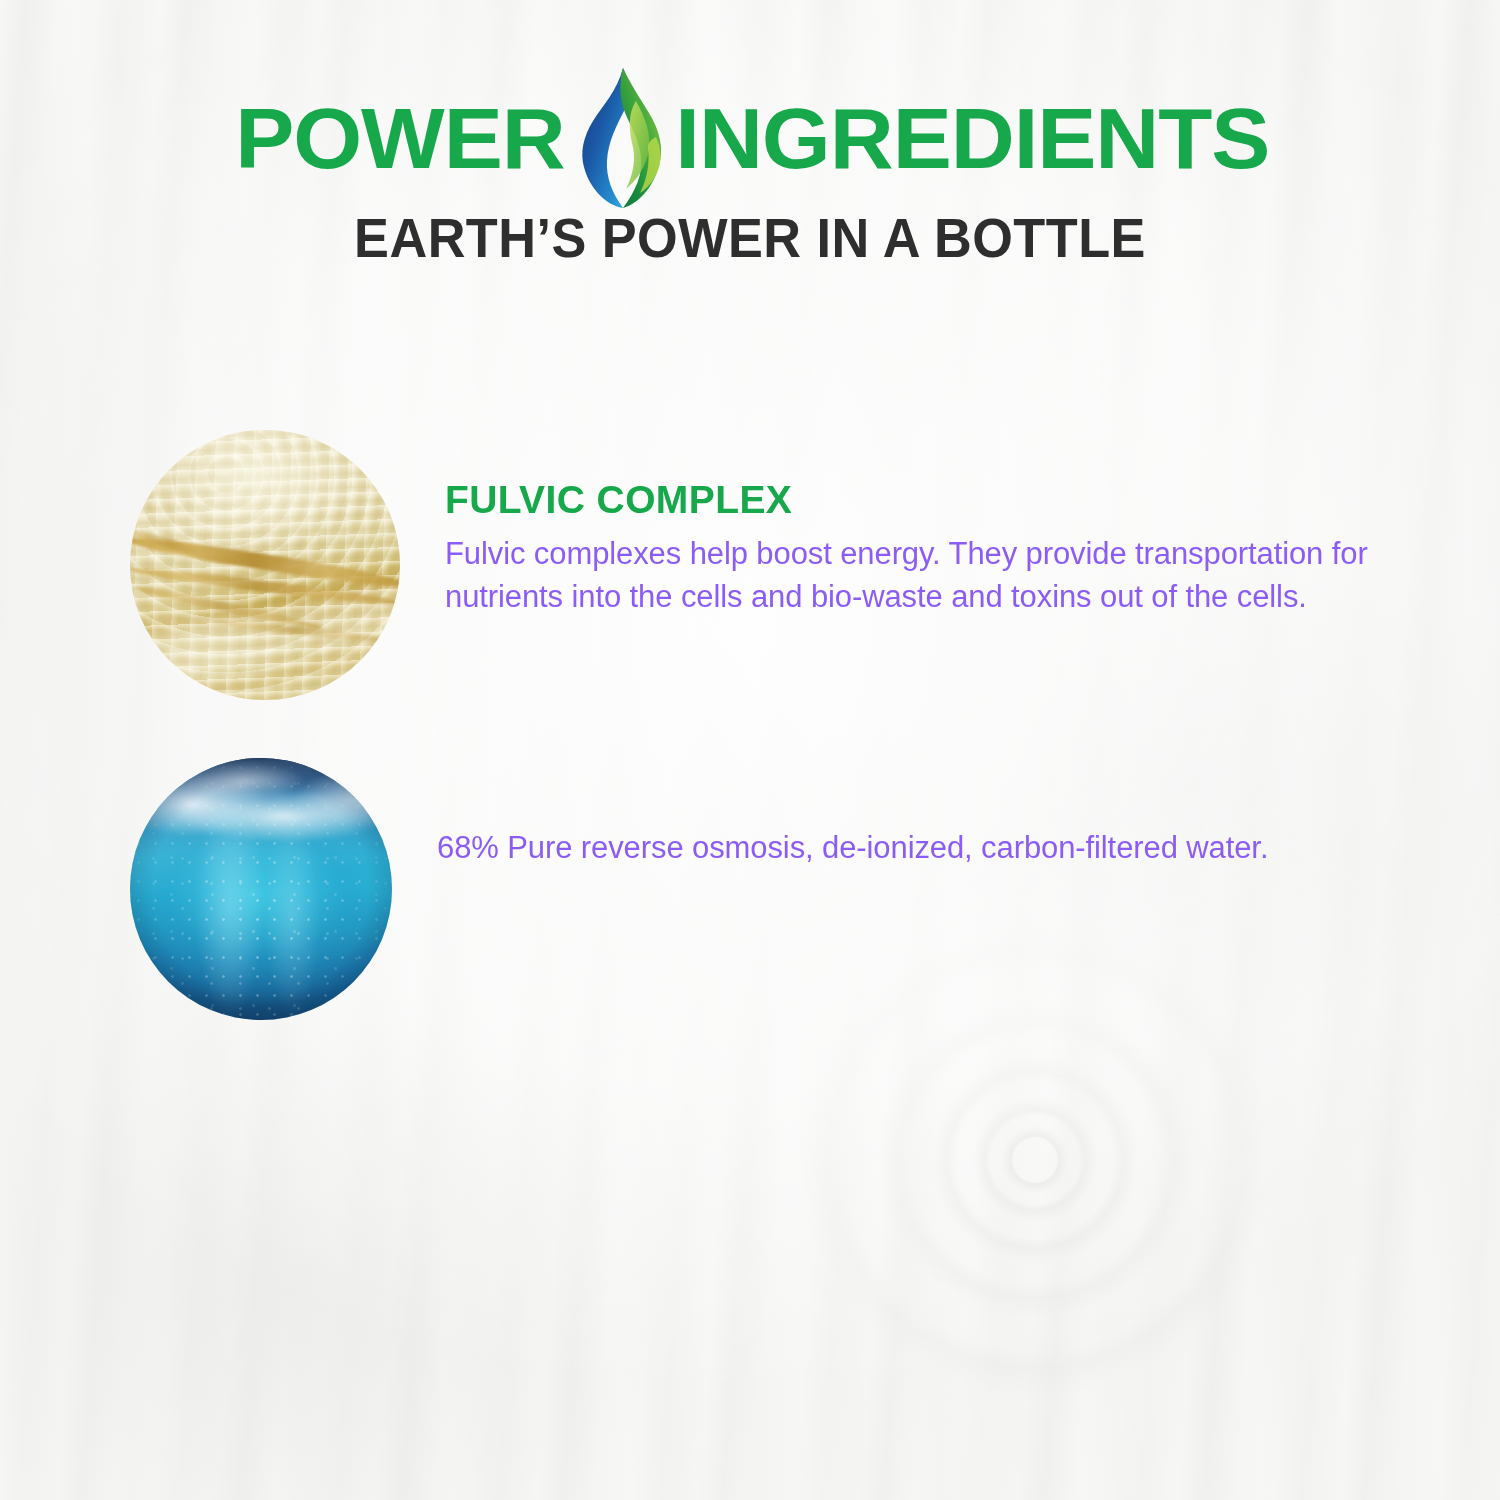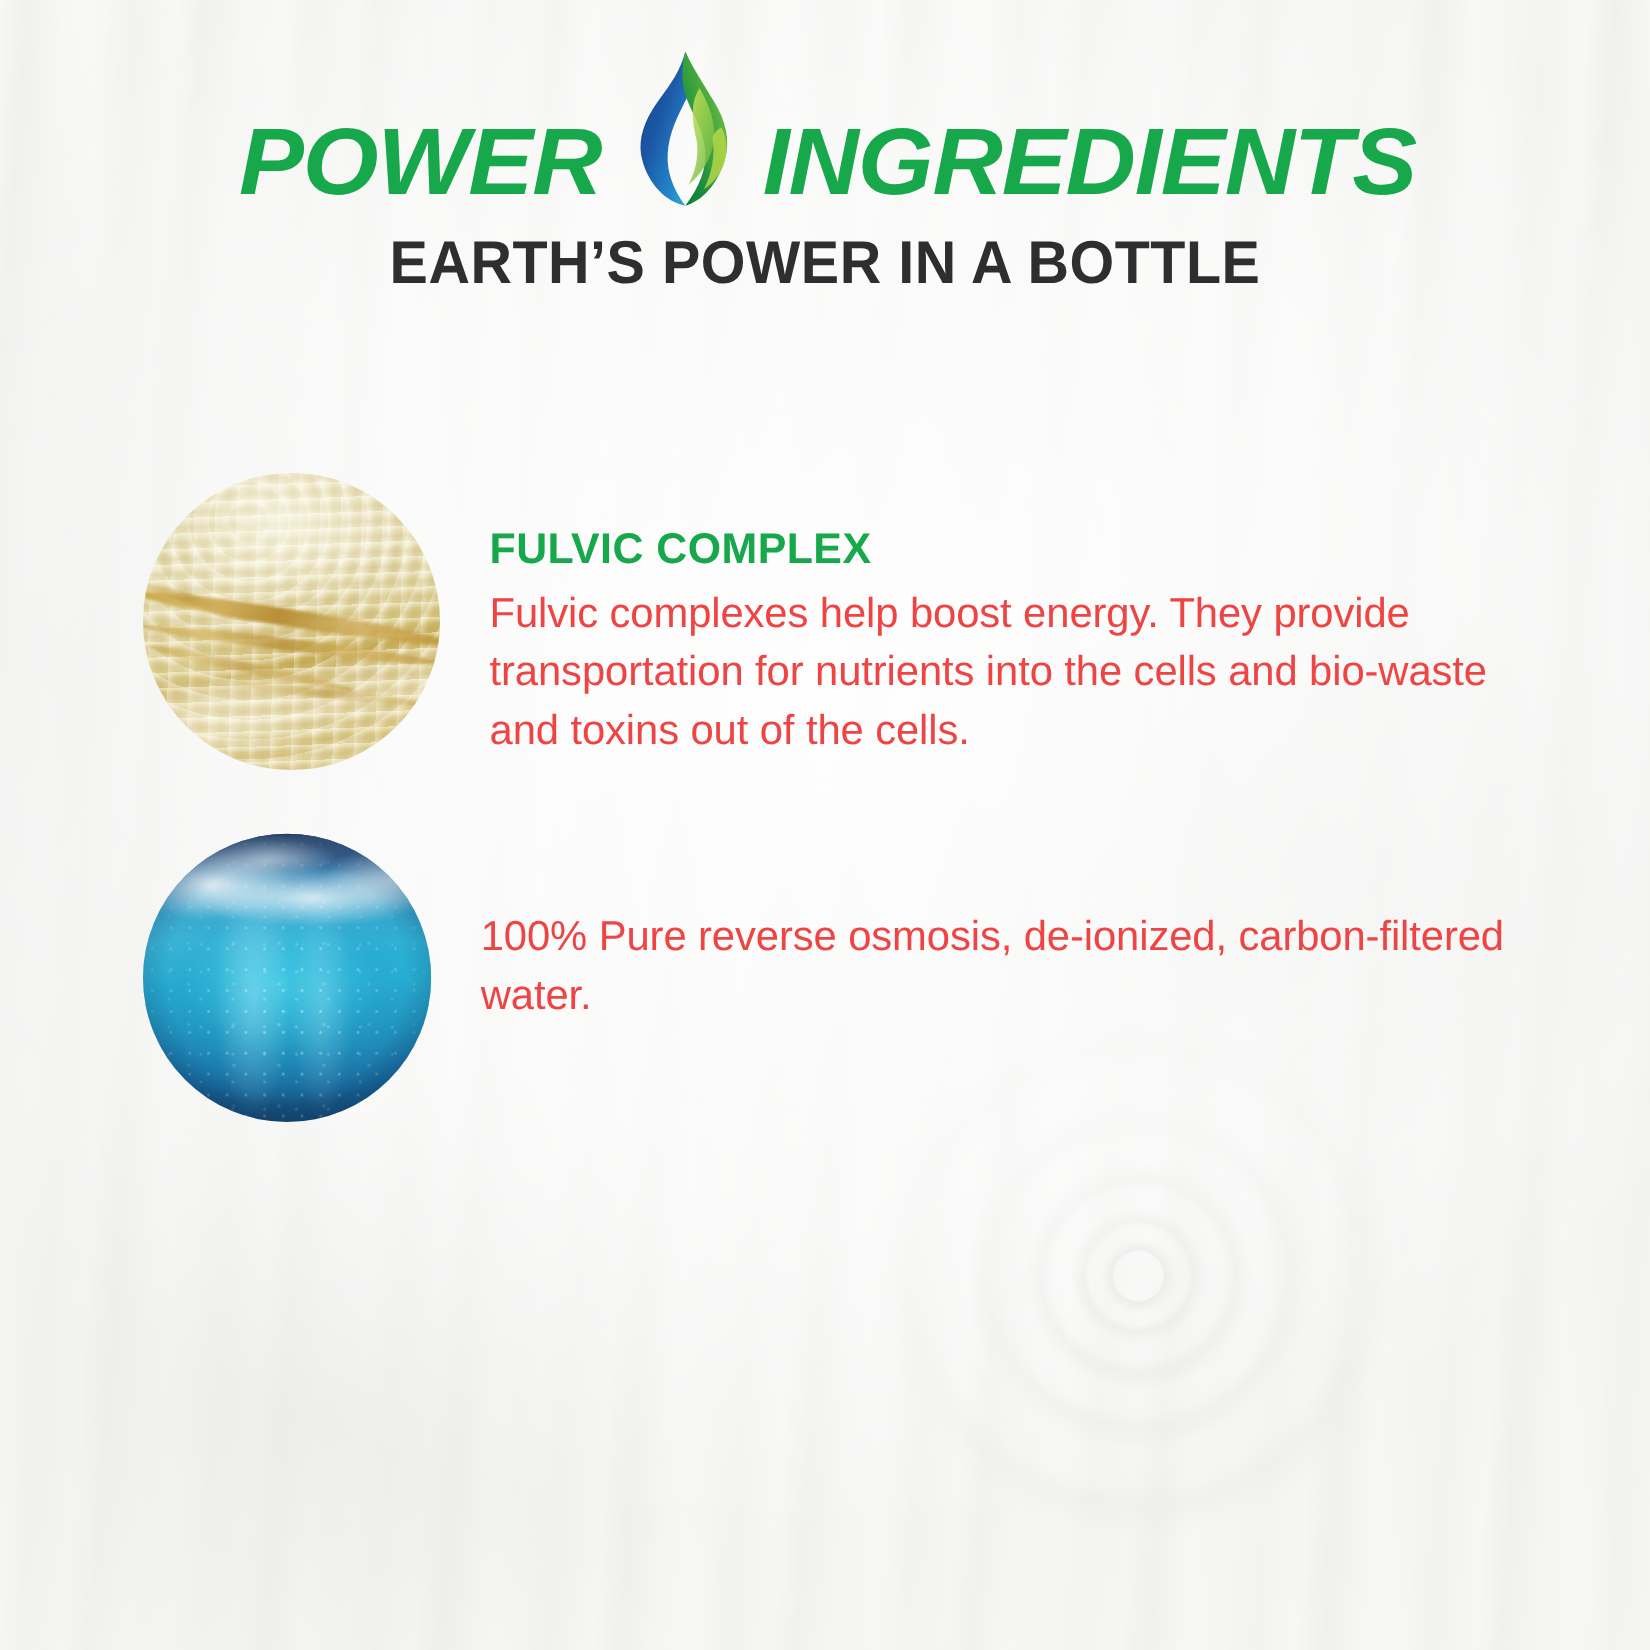"POWER" #brand-title { align-items: flex-end -> center; font-style: italic -> none; gap: 24px -> 6px }
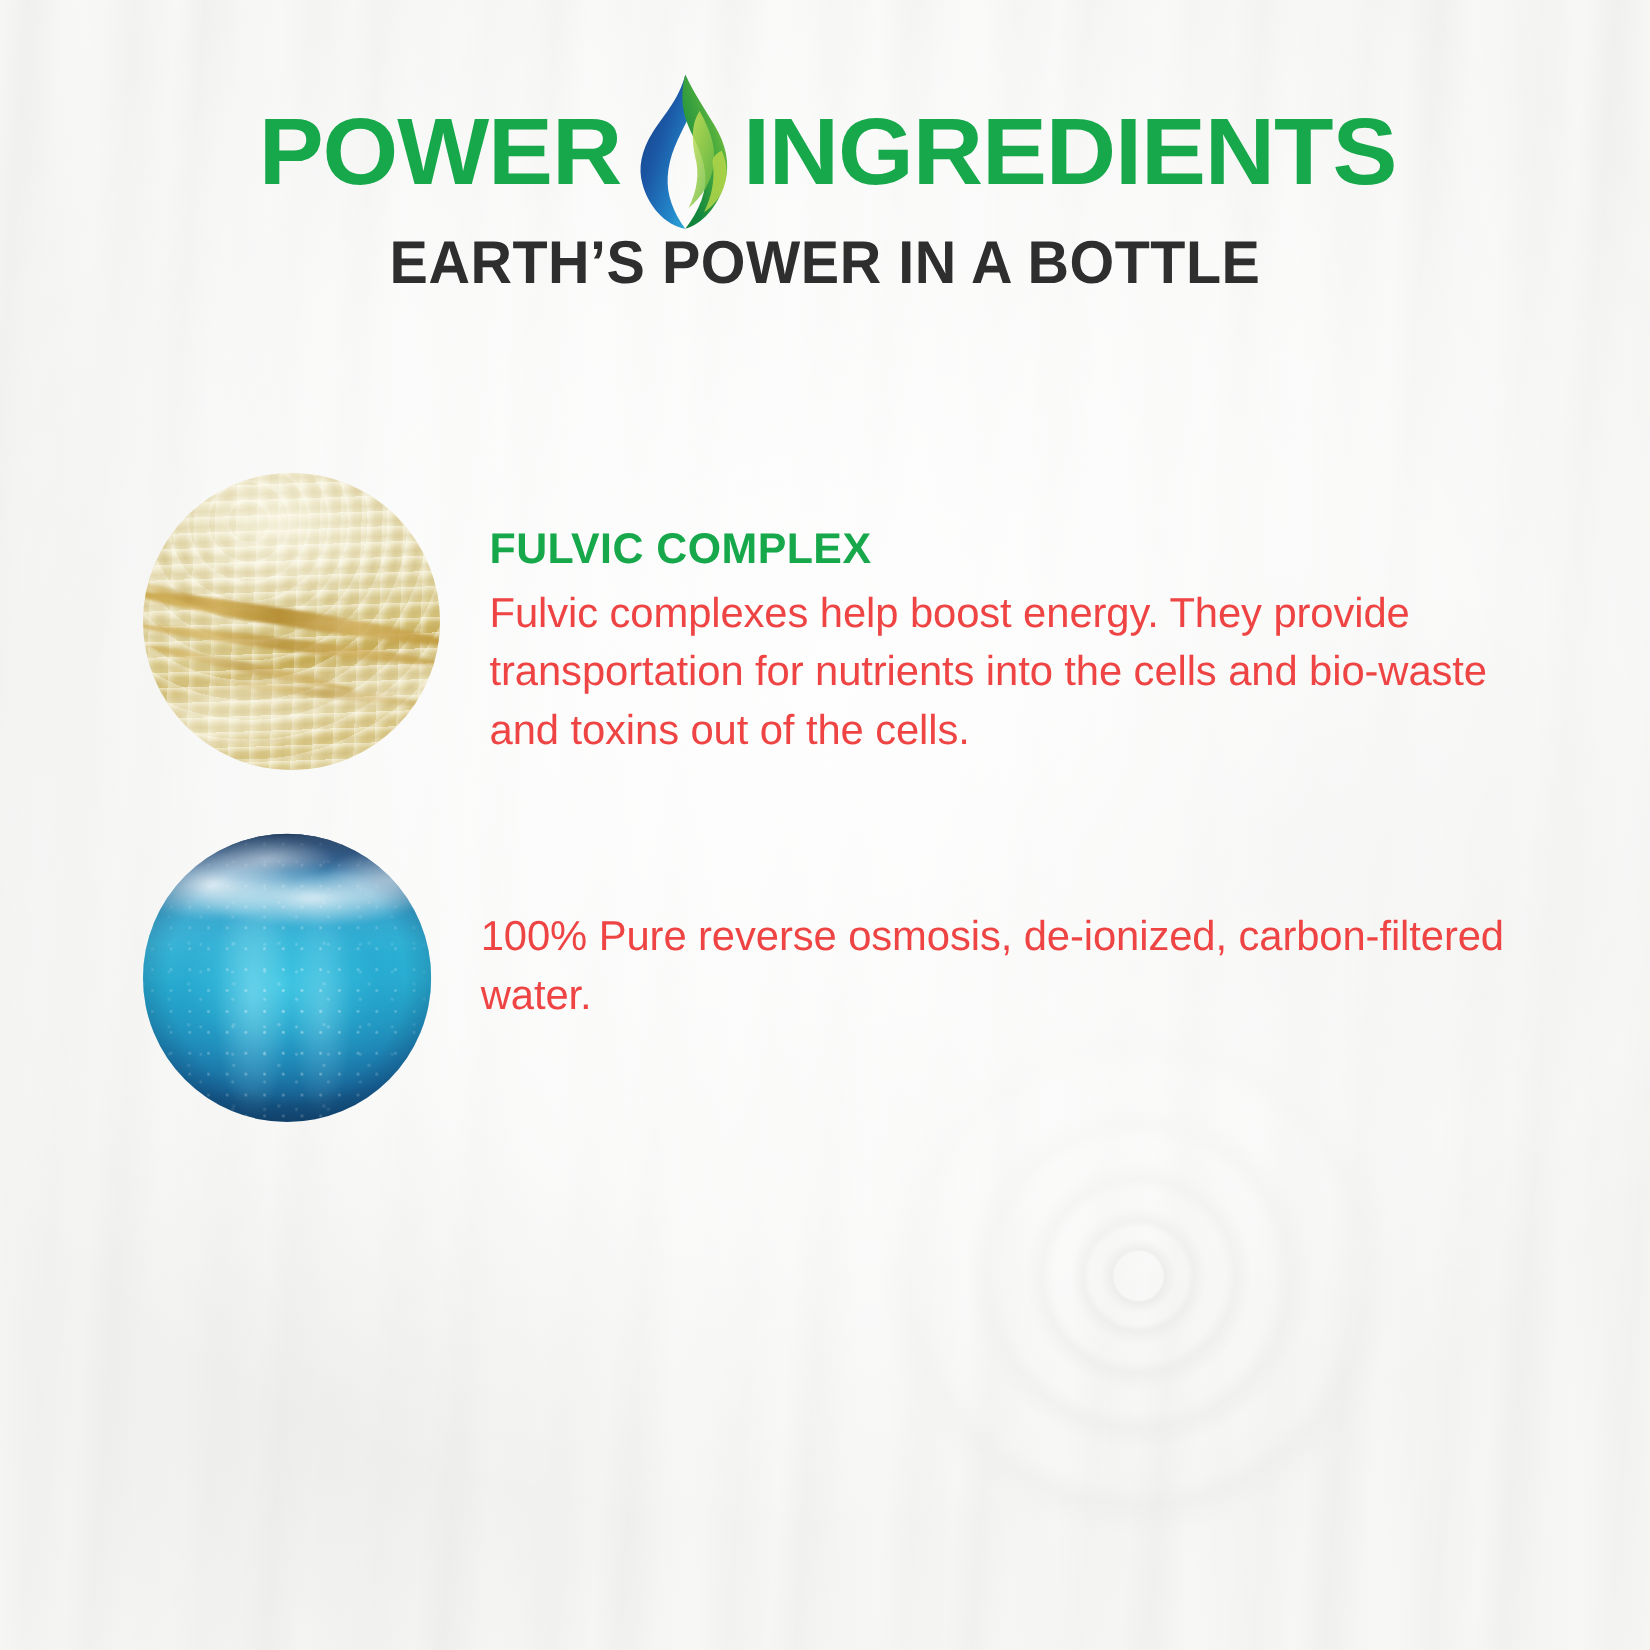"Fulvic complexes help boost energy." .ingredient-desc { color: #ef4444 -> #8b5cf6; font-size: 38px -> 31px }
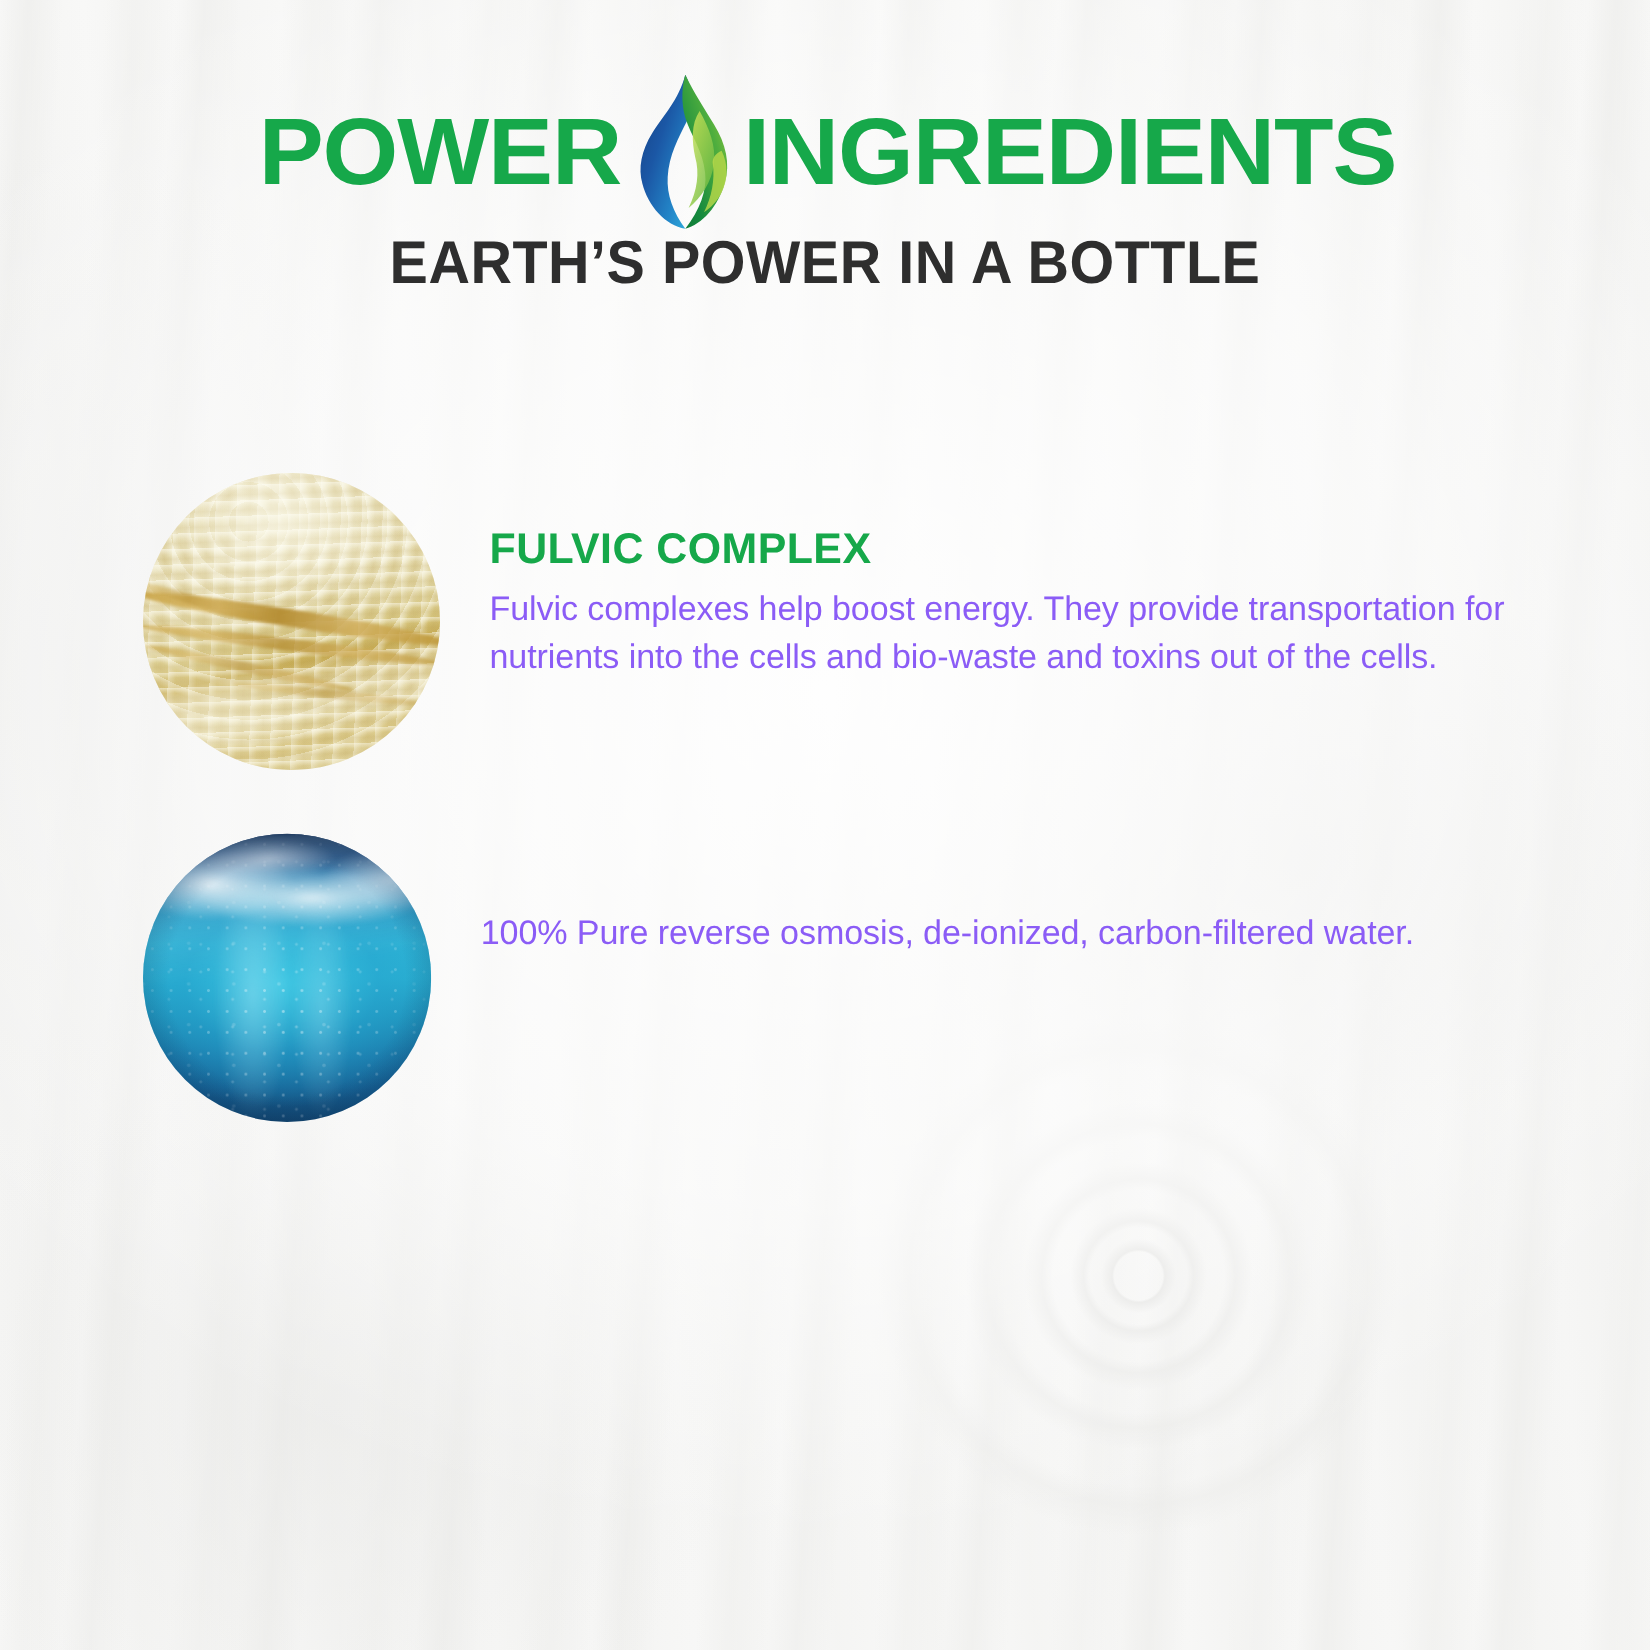"100% Pure reverse osmosis, de-ionized," div.ingredient-desc { text: 100% -> 68% }
